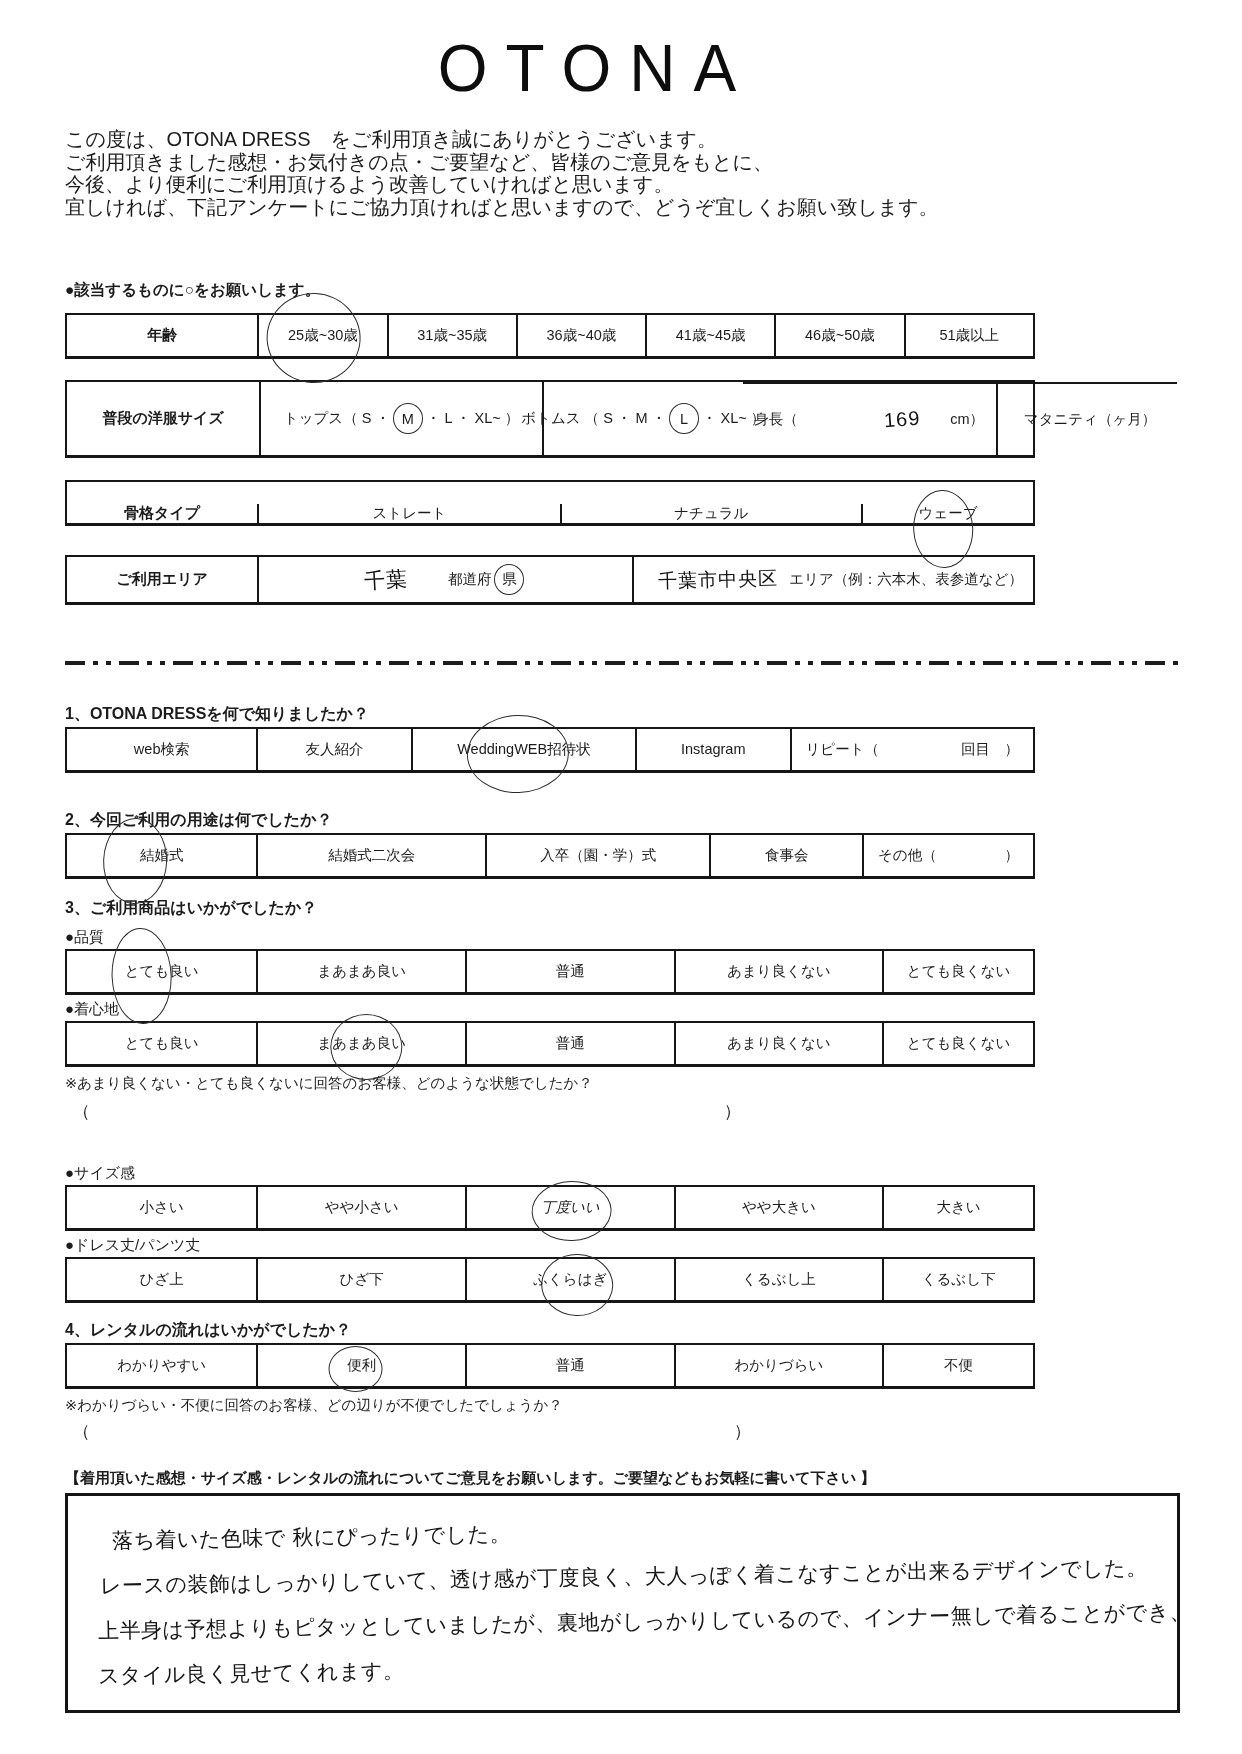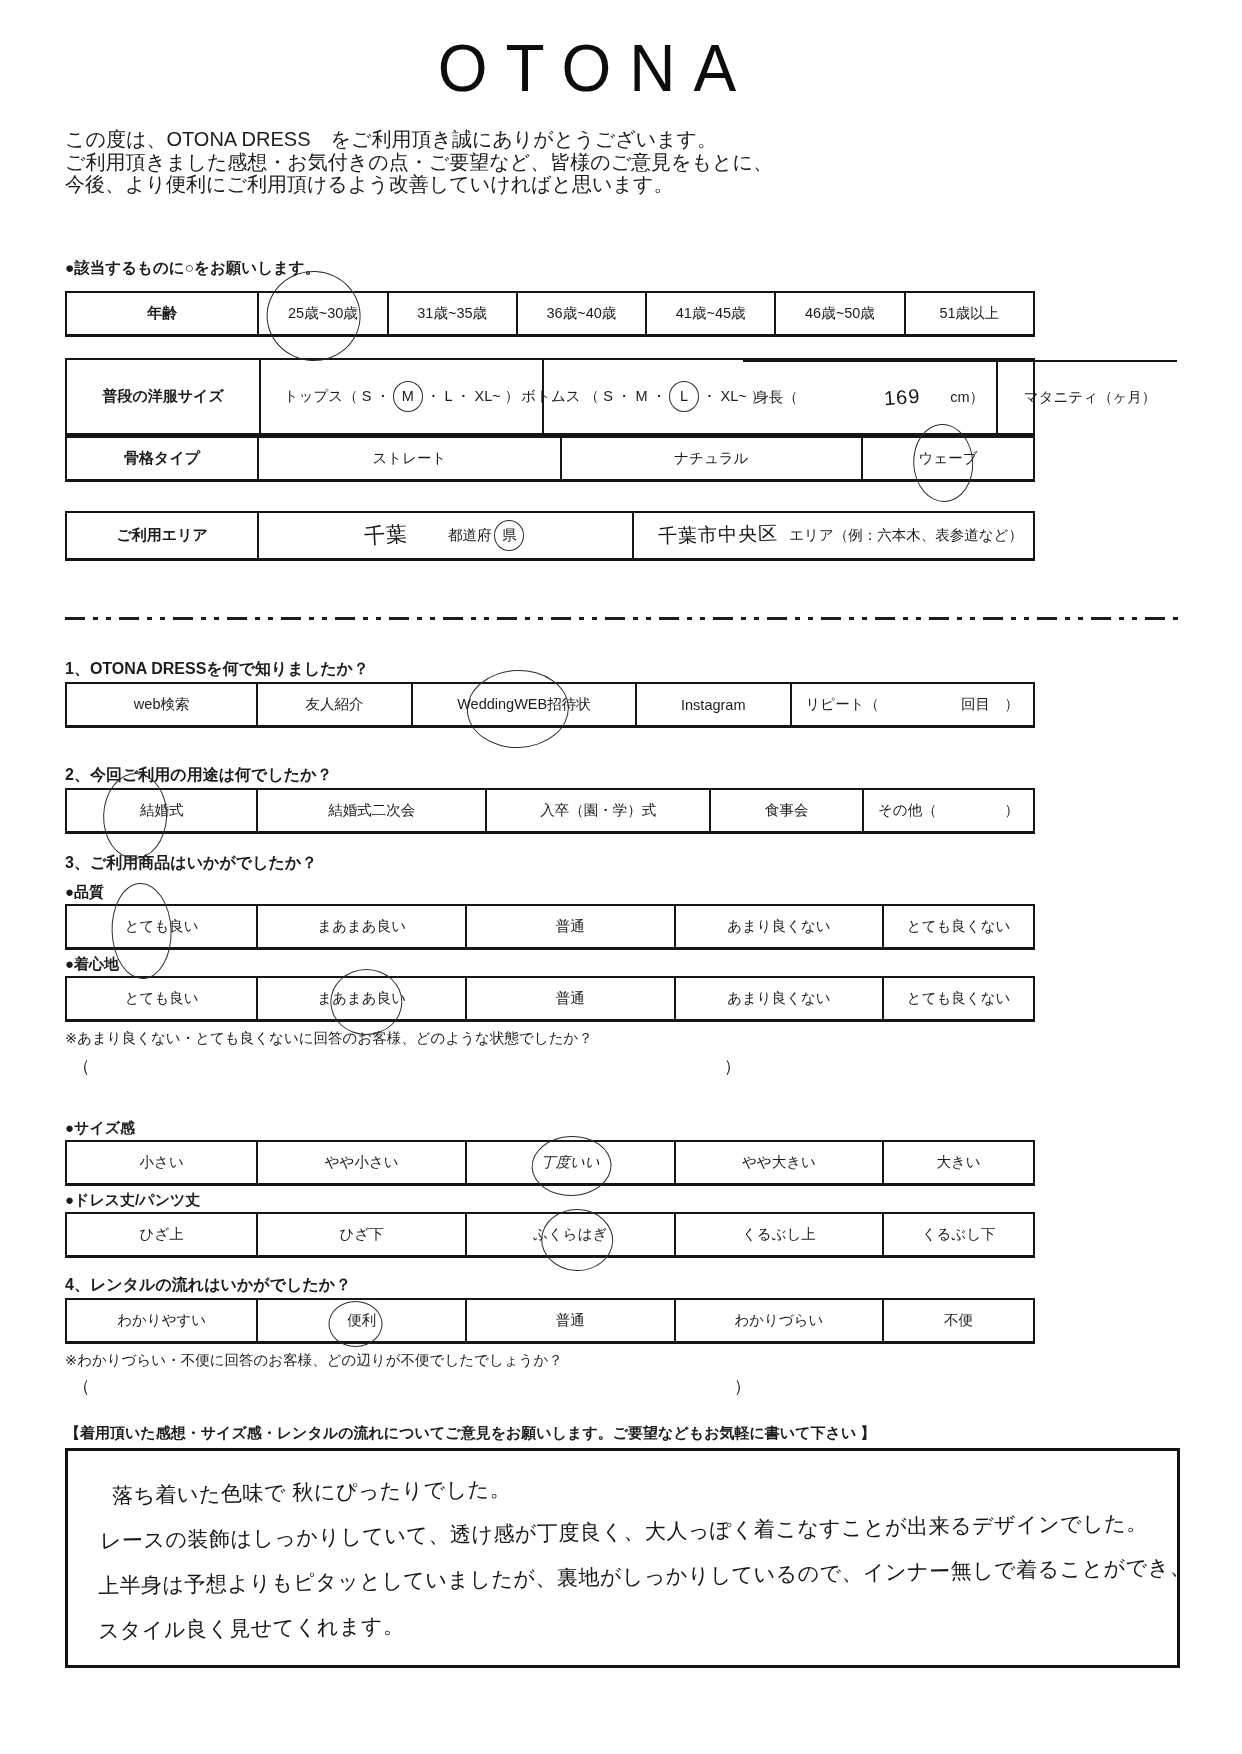"宜しければ、下記アンケートにご協力頂ければと思いますので、どうぞ宜しくお願い致し" p { html: none -> <p>宜しければ、下記アンケートにご協力頂ければと思いますので、どうぞ宜しくお願い致します。</p> }
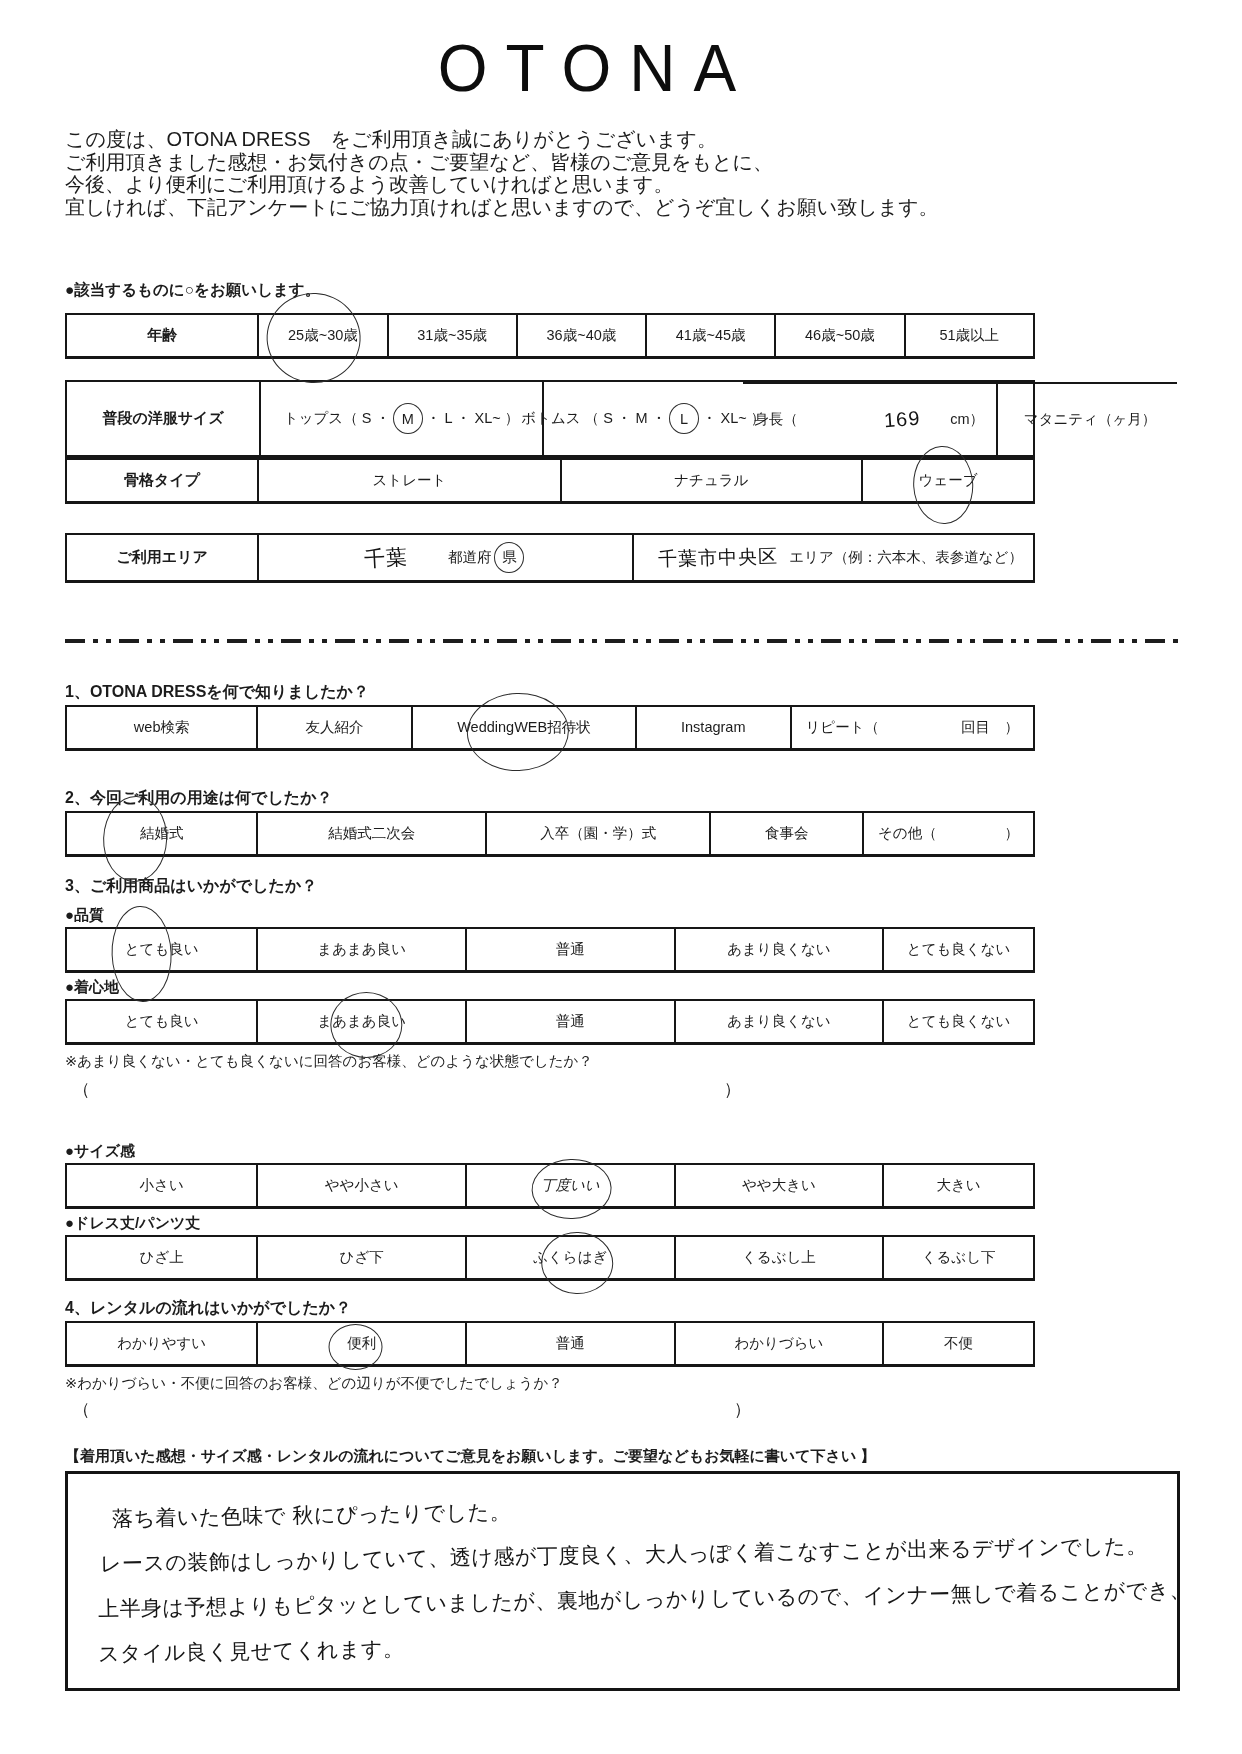"骨格タイプ" div.tbl { align-items: none -> flex-end; margin-top: none -> 22px }
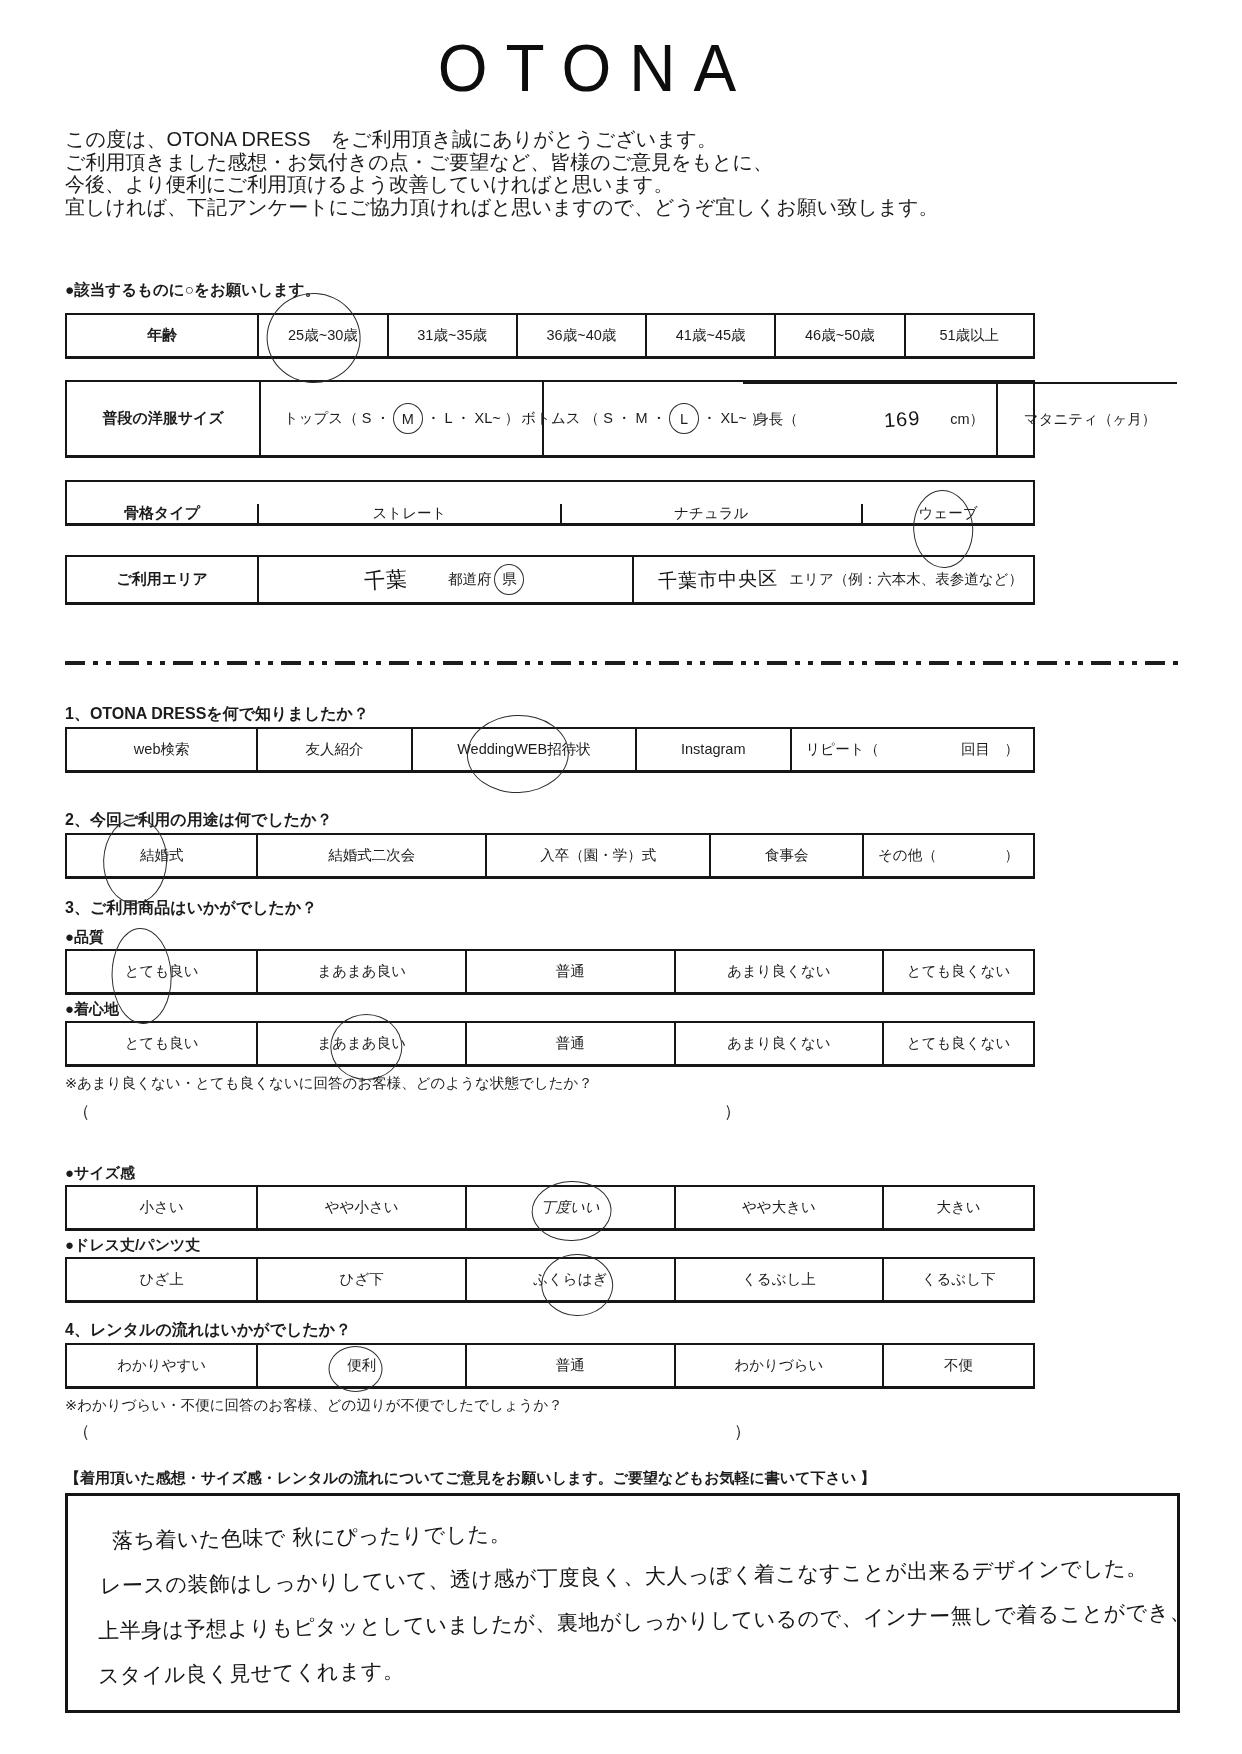"●品質" .bullet-head { font-weight: bold -> normal }
